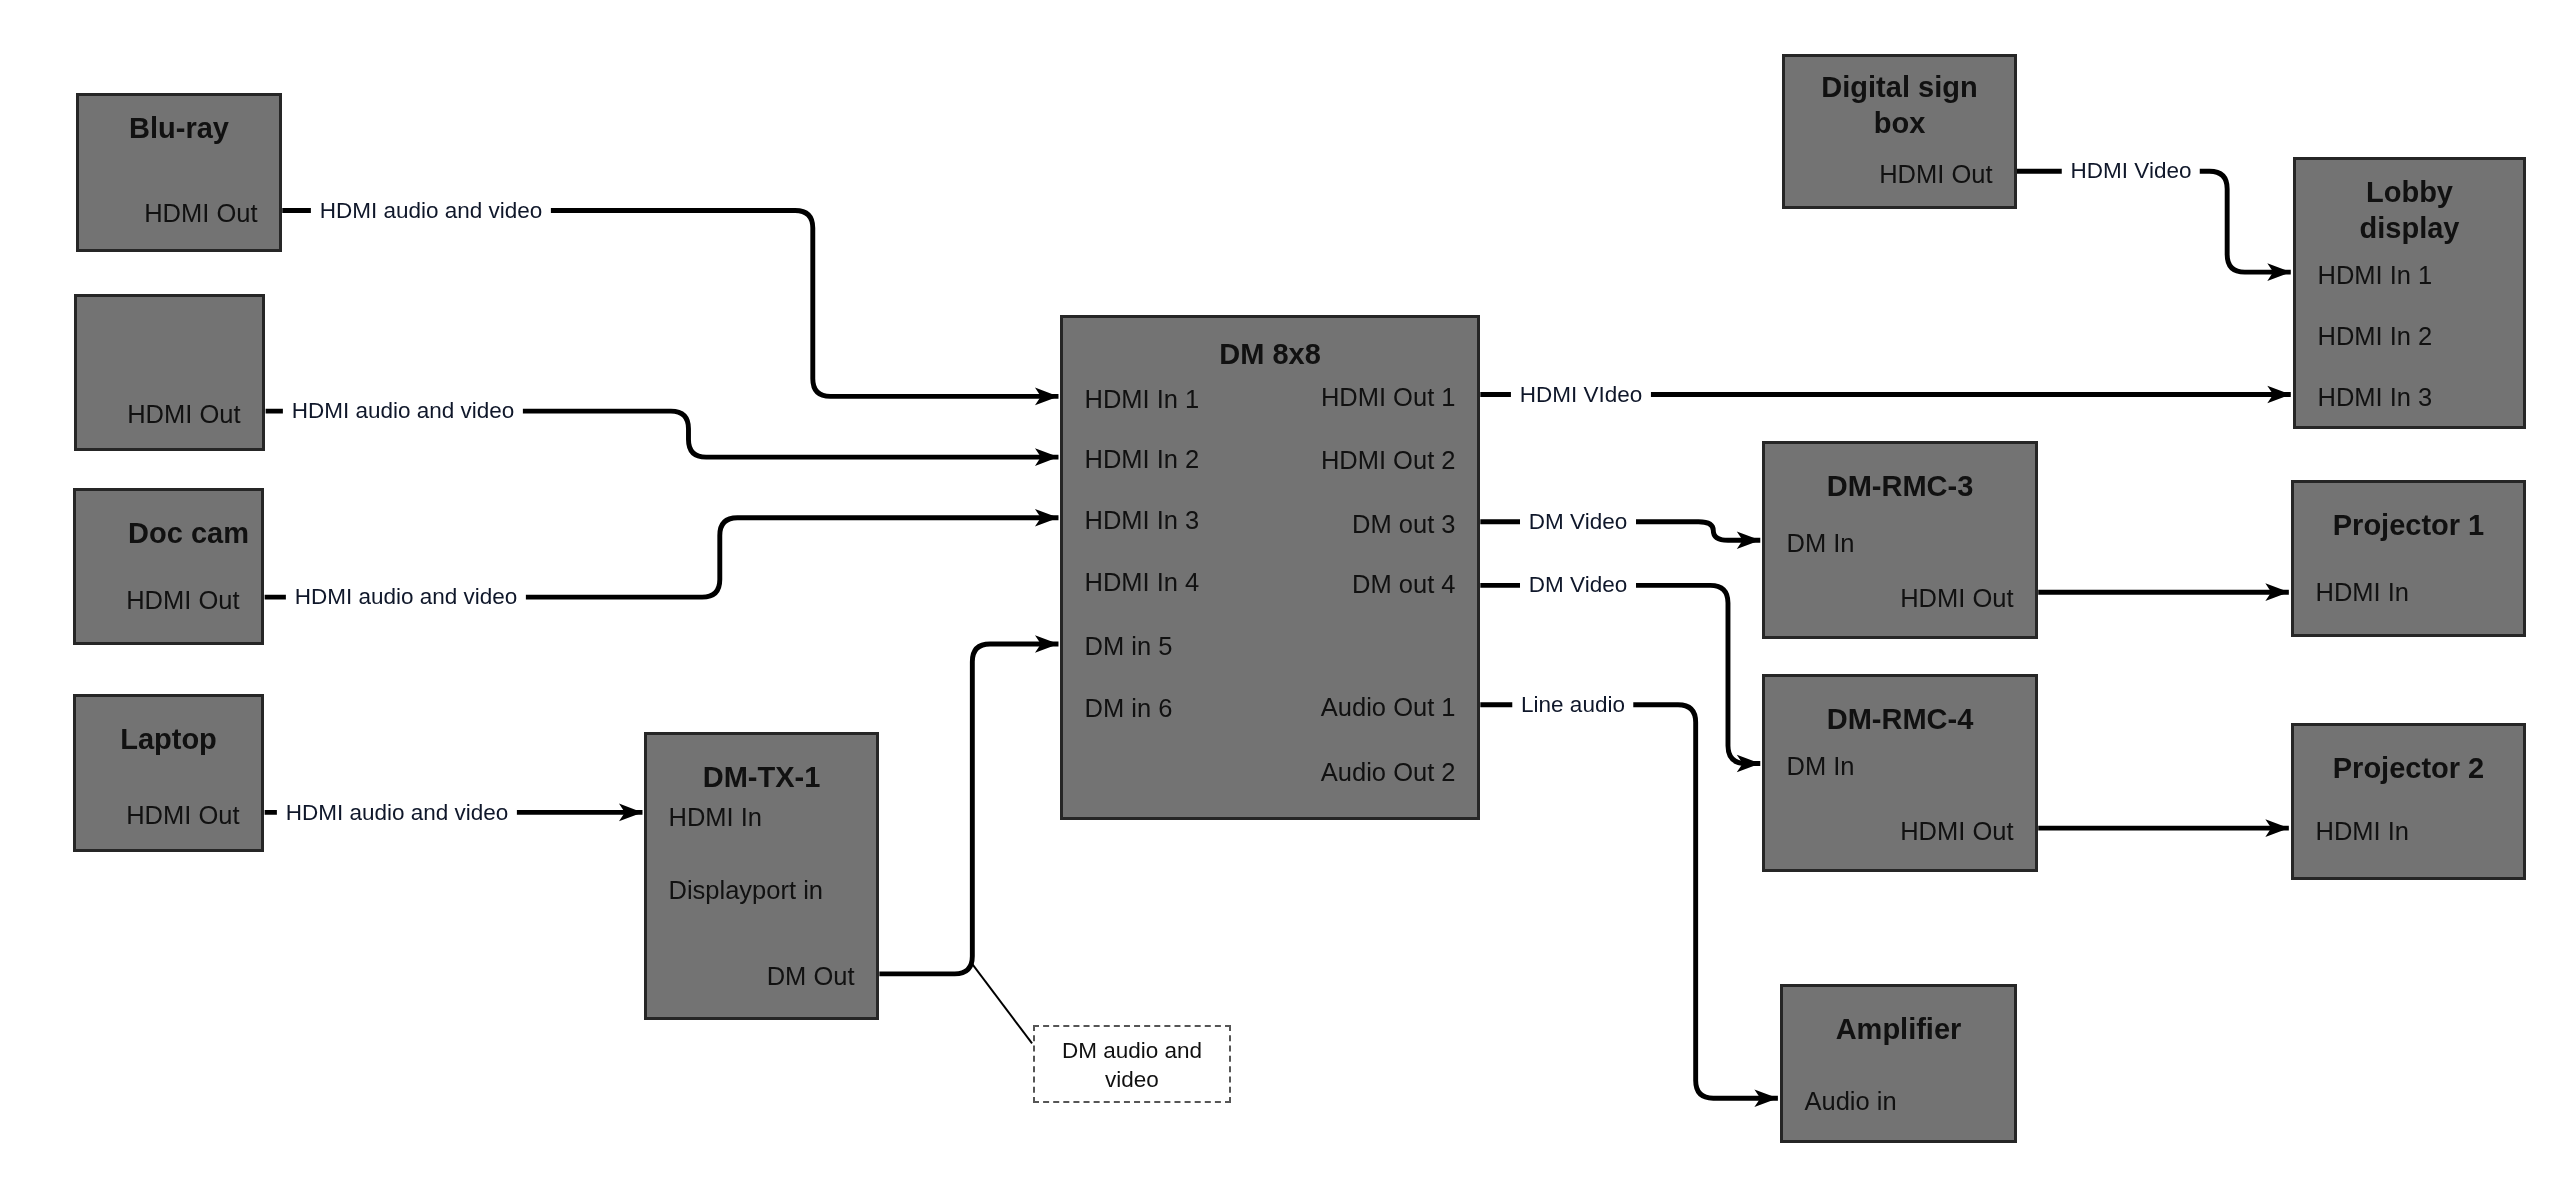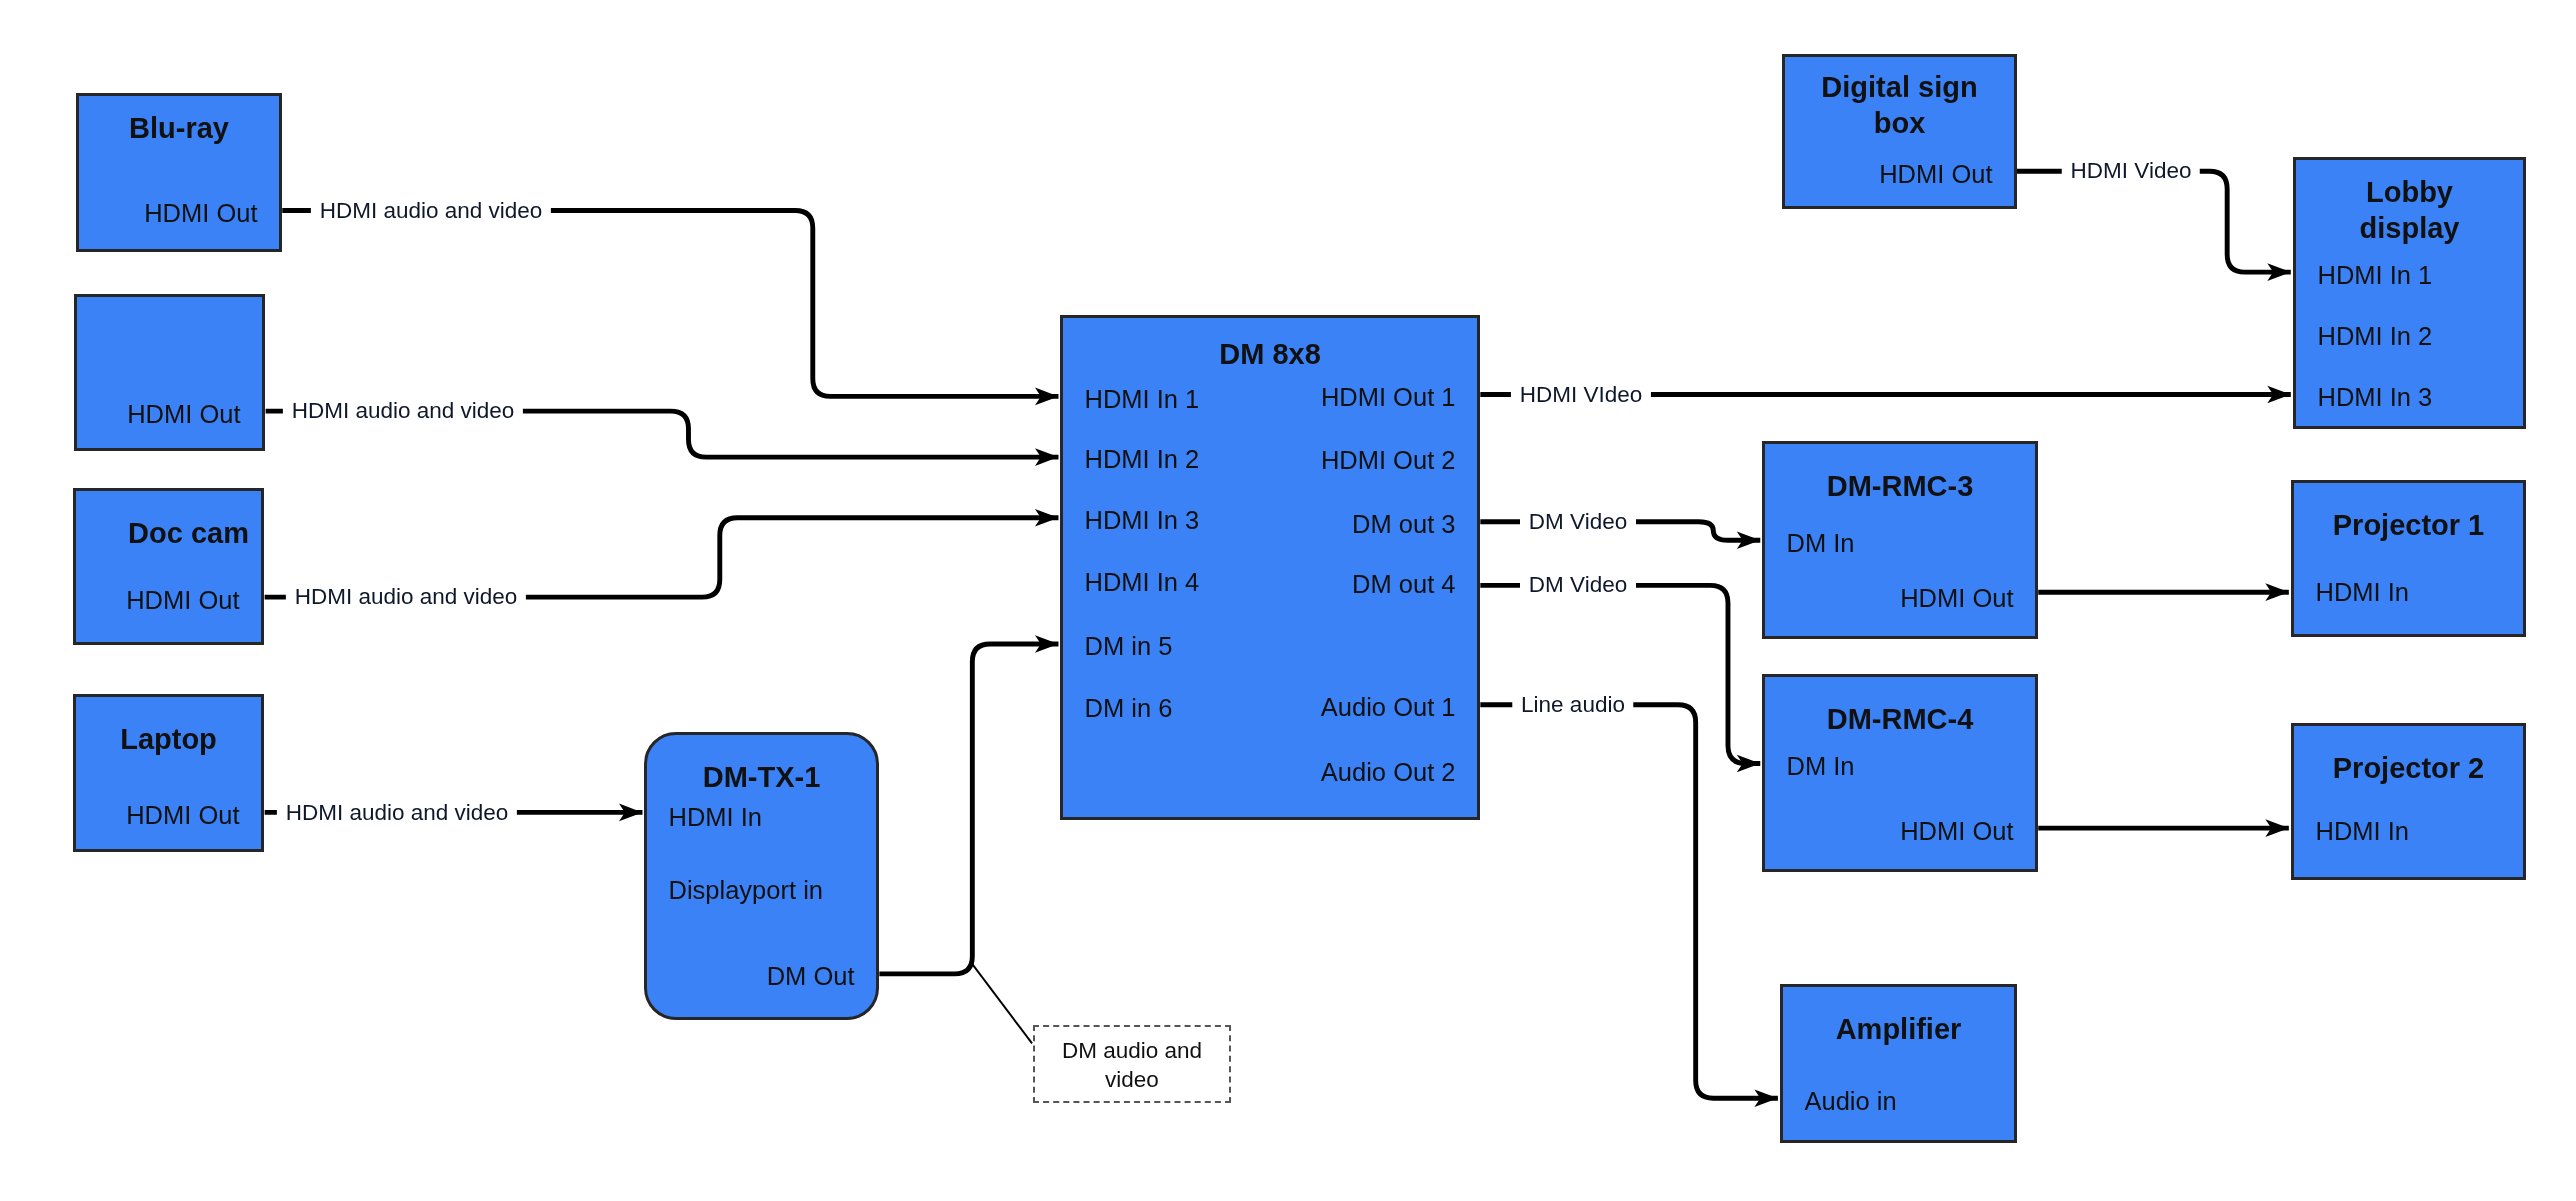"Digital sign" .node { background: #3b82f6 -> #737373 }
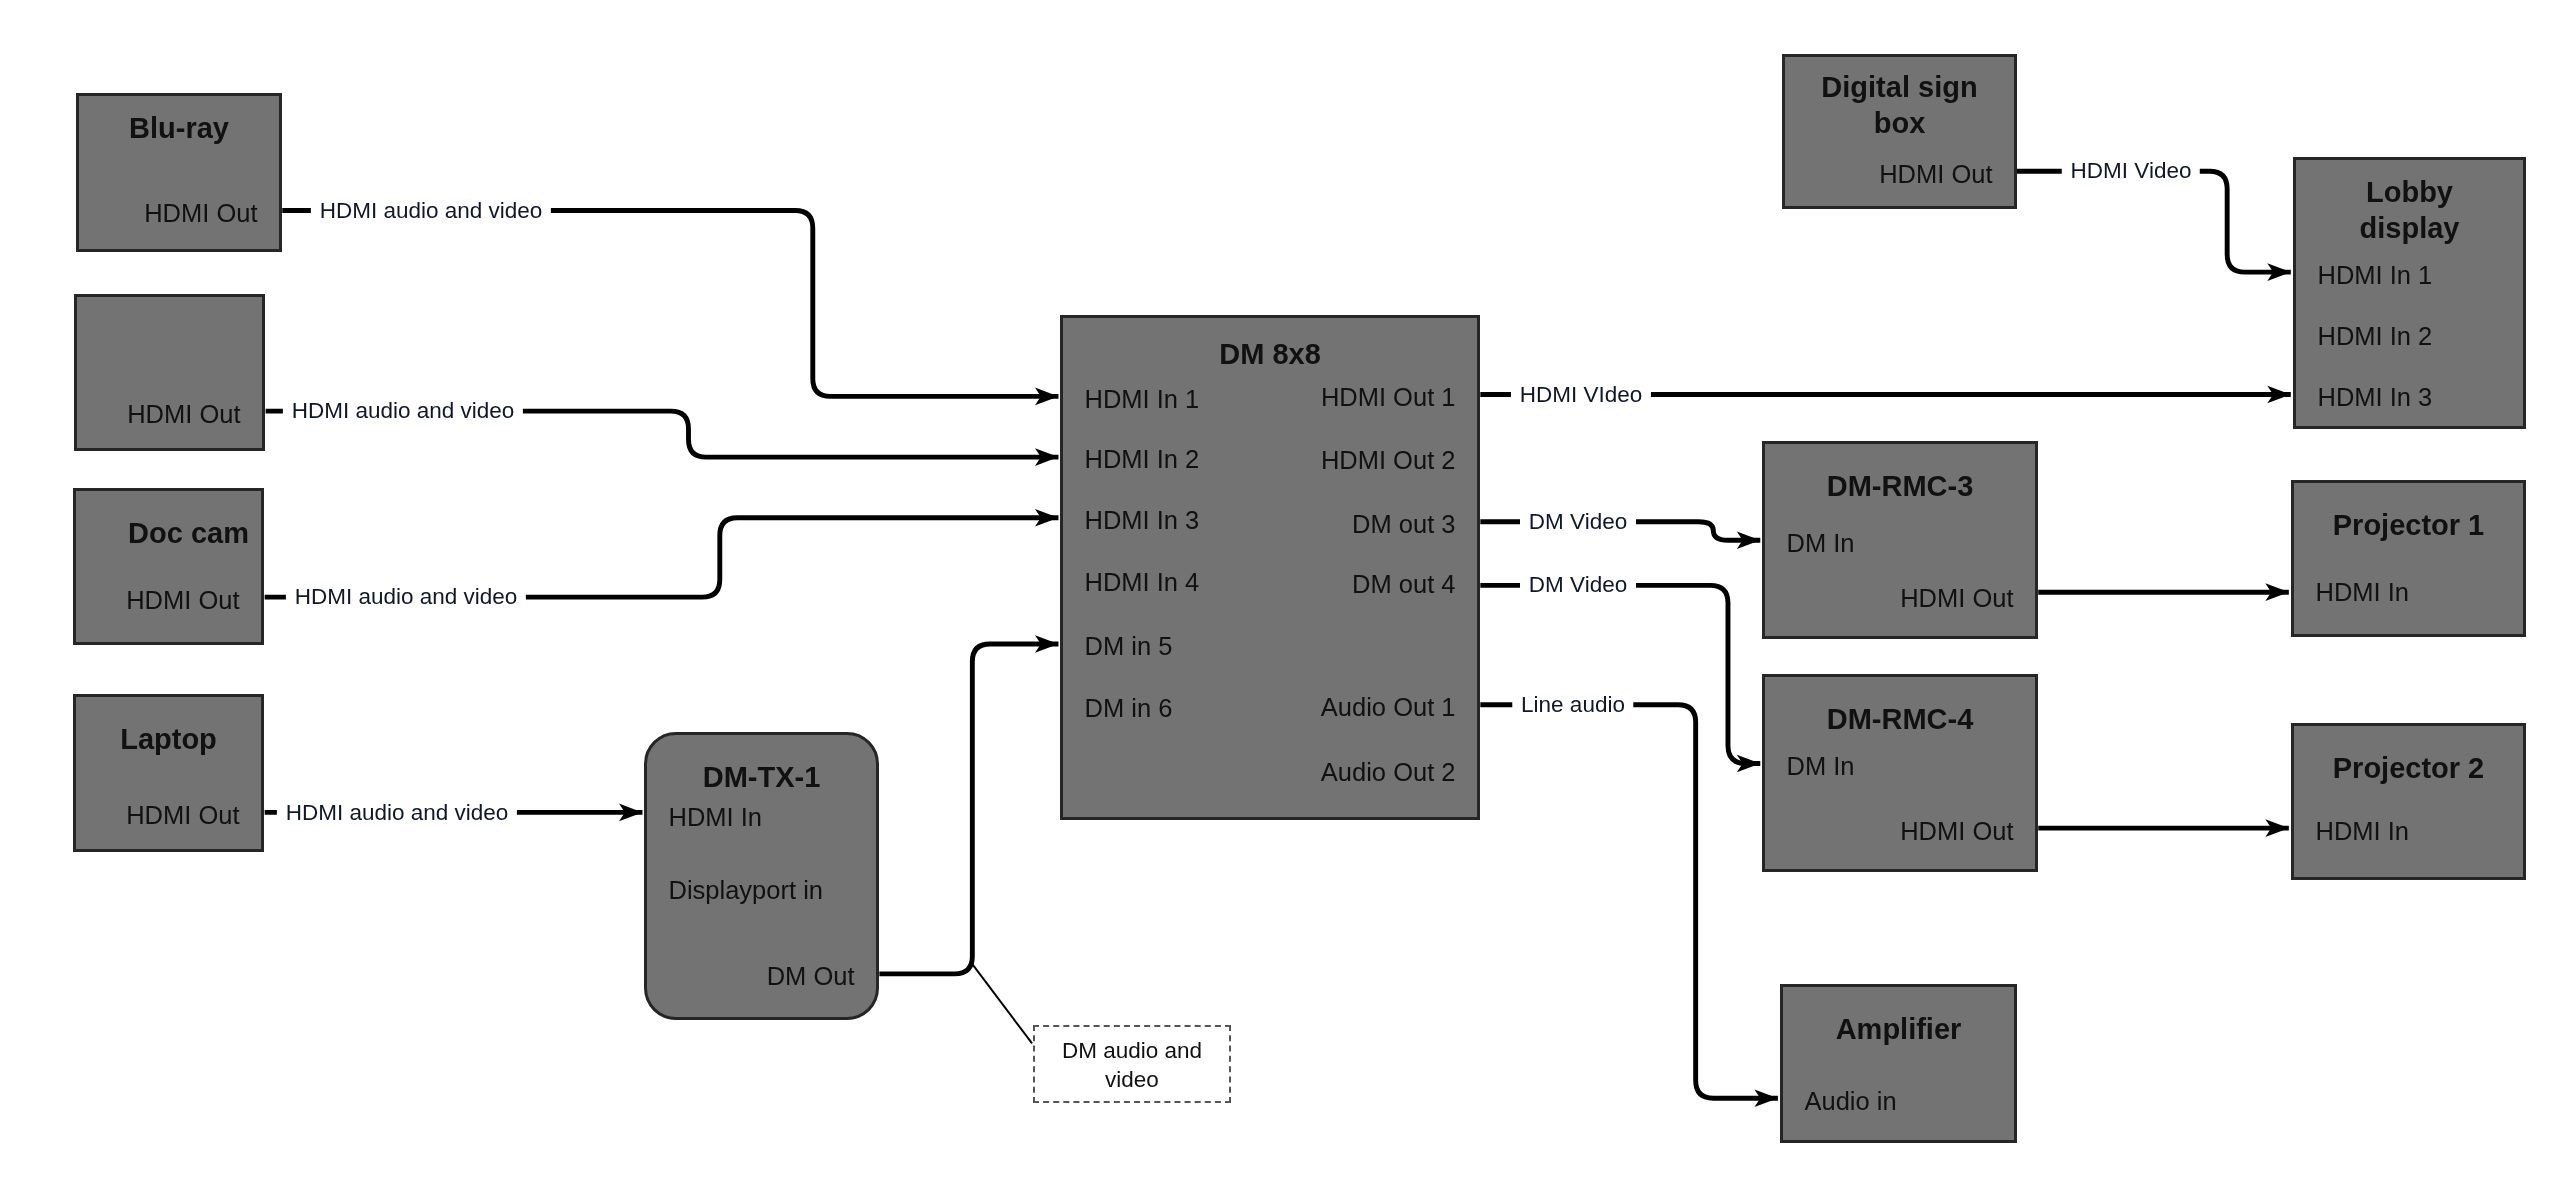"DM-TX-1" div.node { border-radius: 32px -> none }
